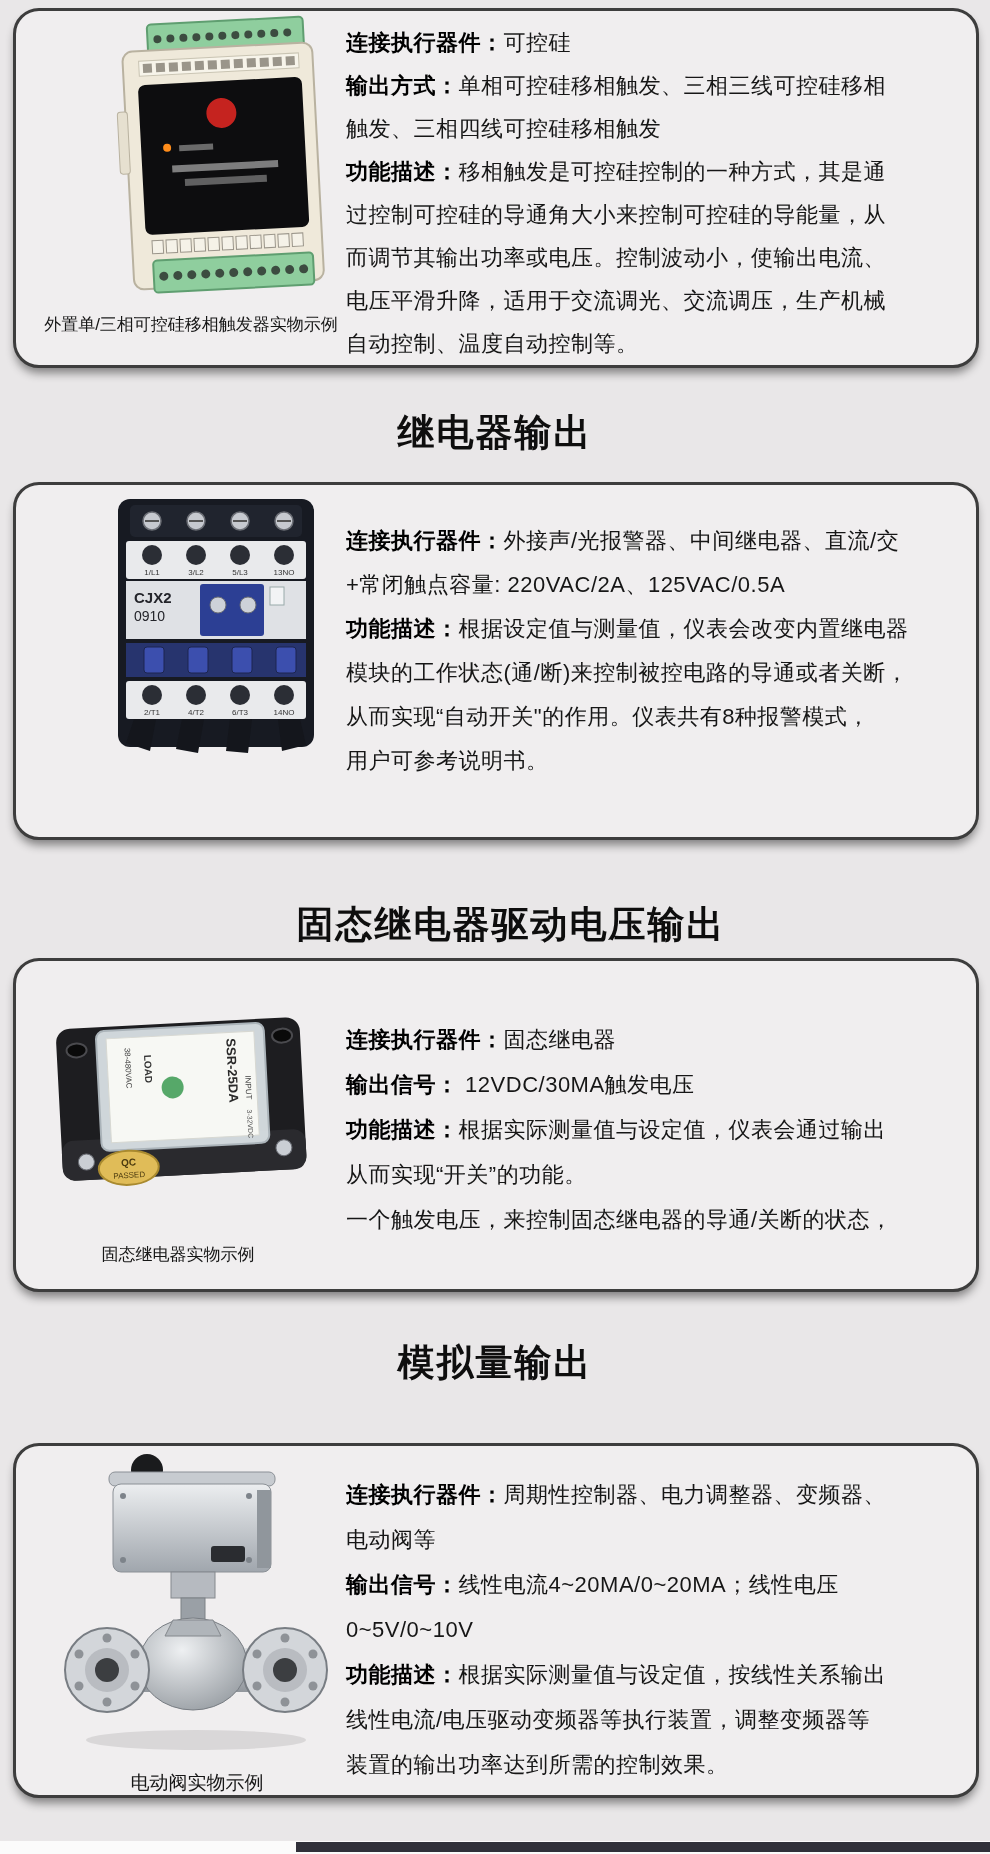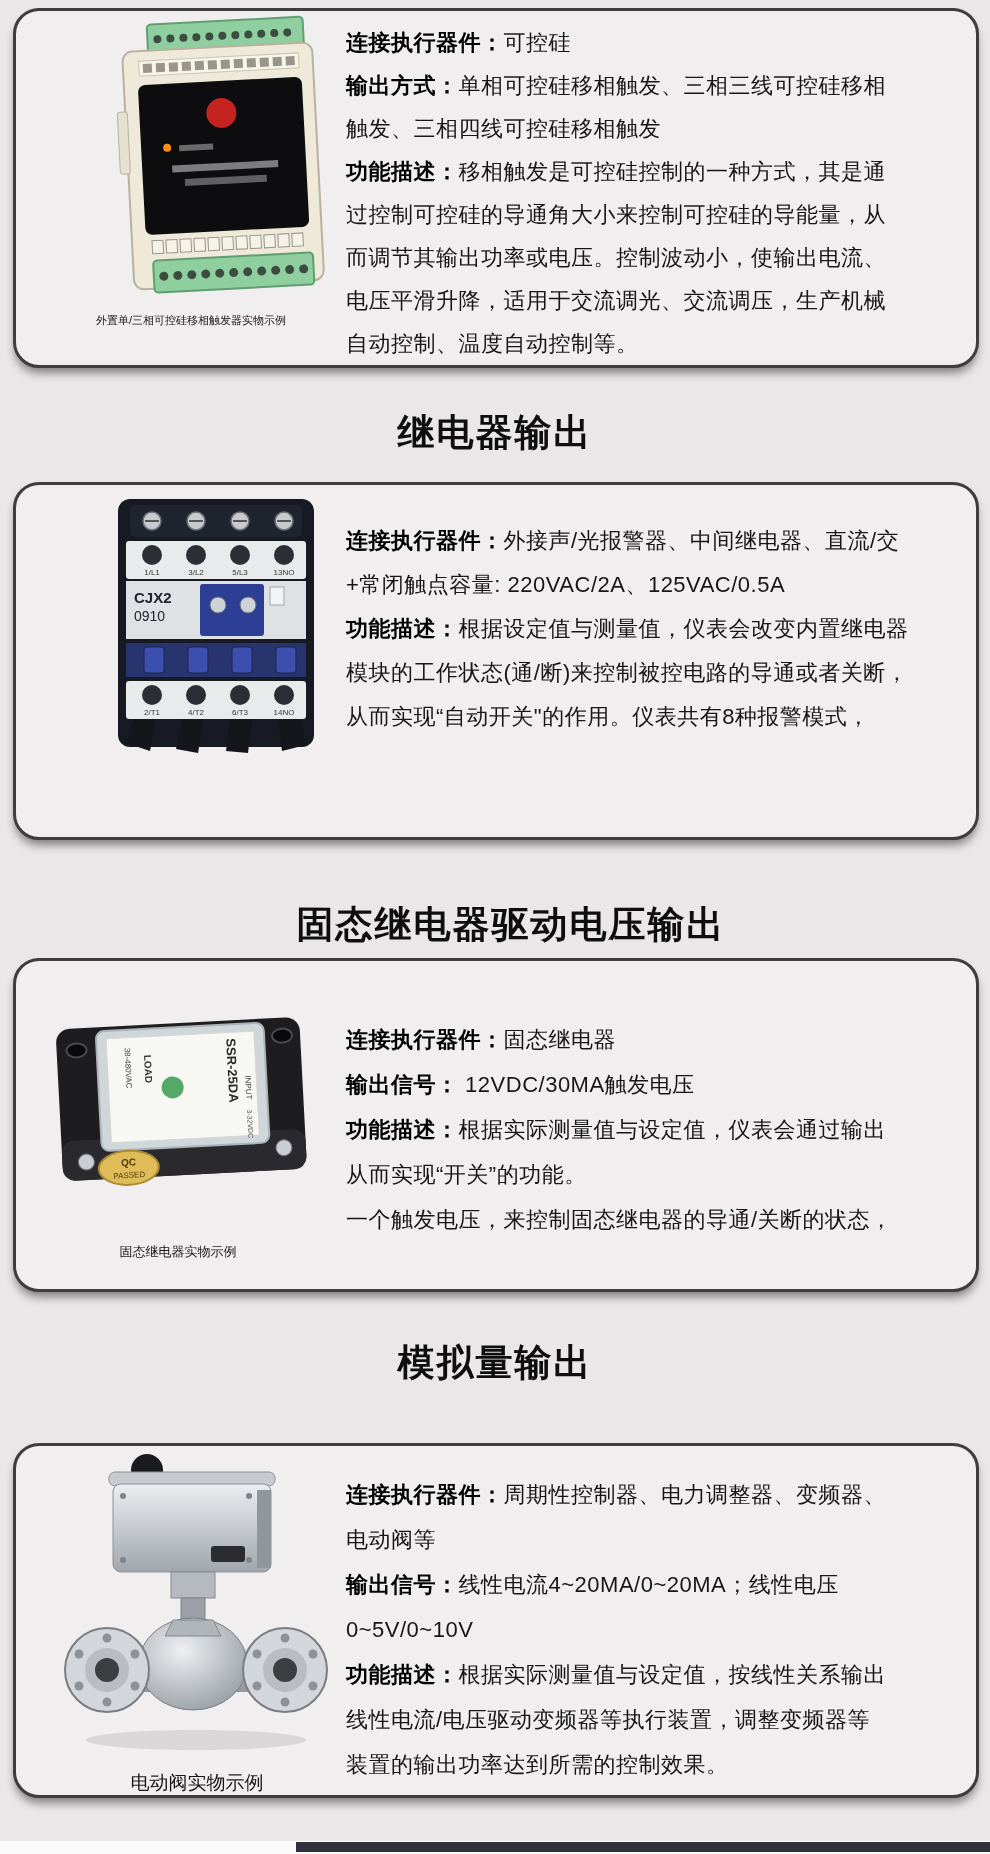"外置单/三相可控硅移相触发器实物示例" div.caption { font-size: 11px -> 17px }
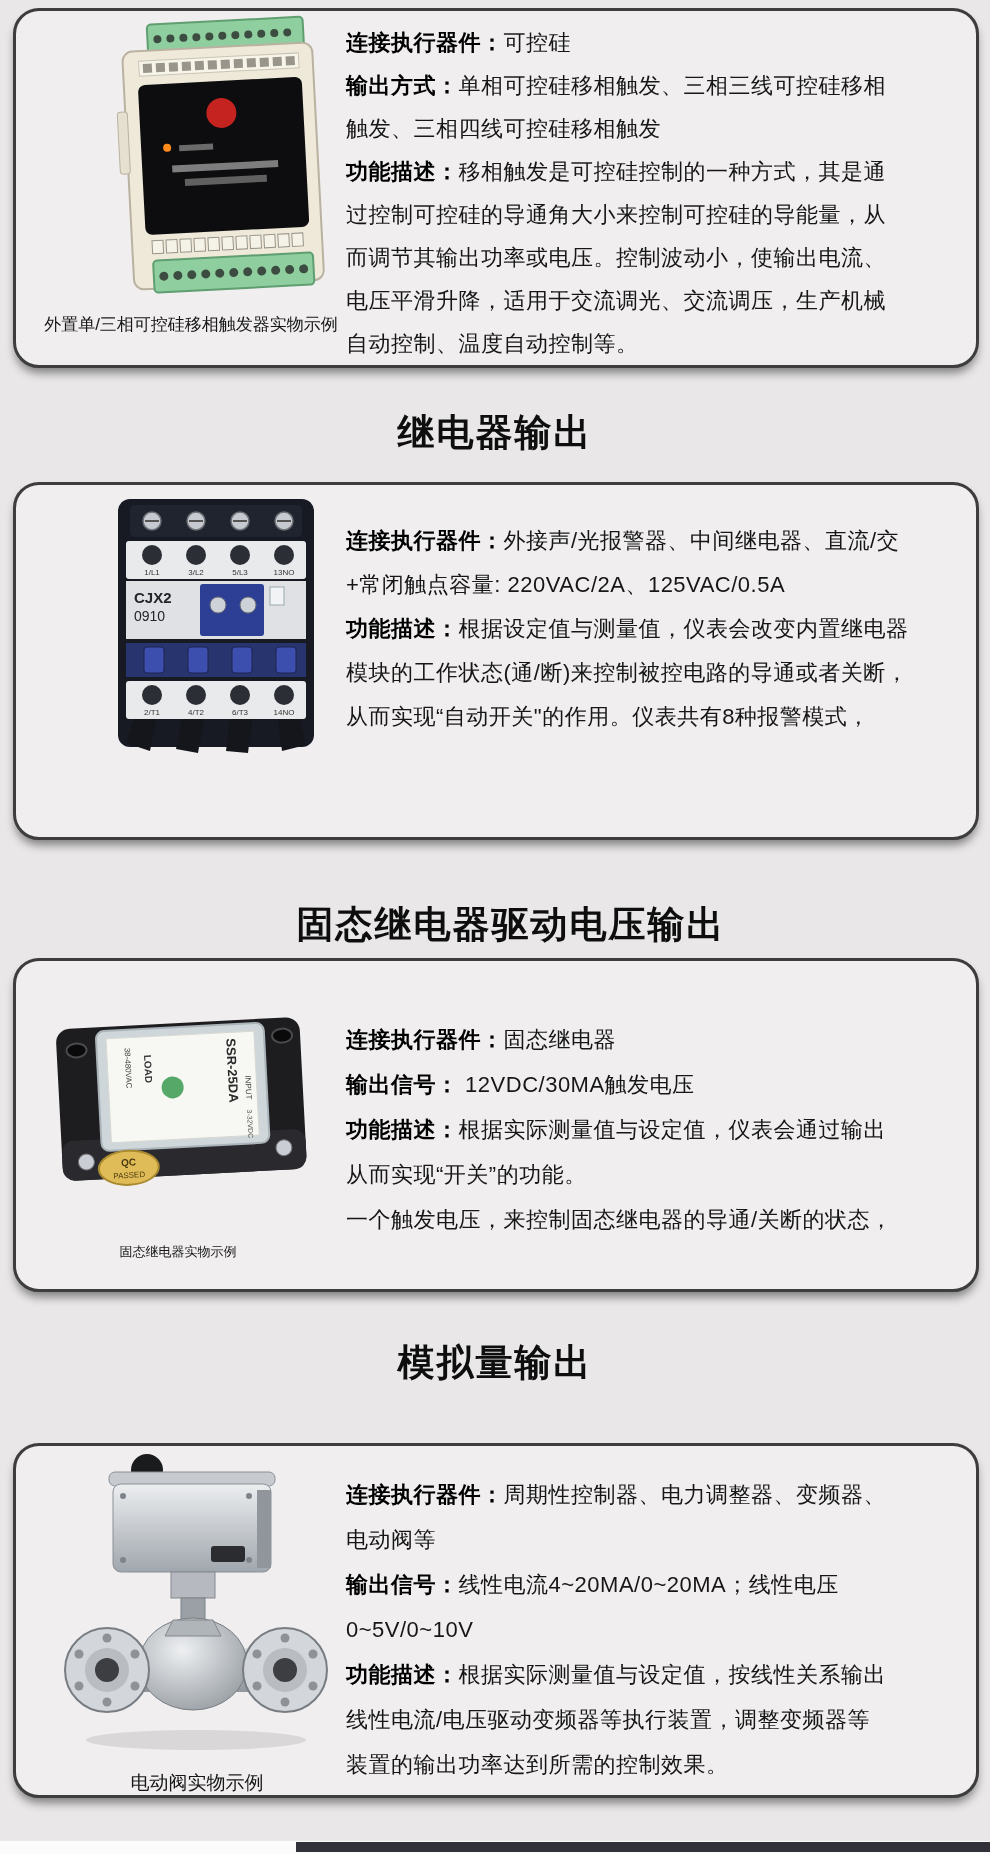"用户可参考说明书。" p.ln { html: none -> <p><b></b><span>用户可参考说明书。</span></p> }
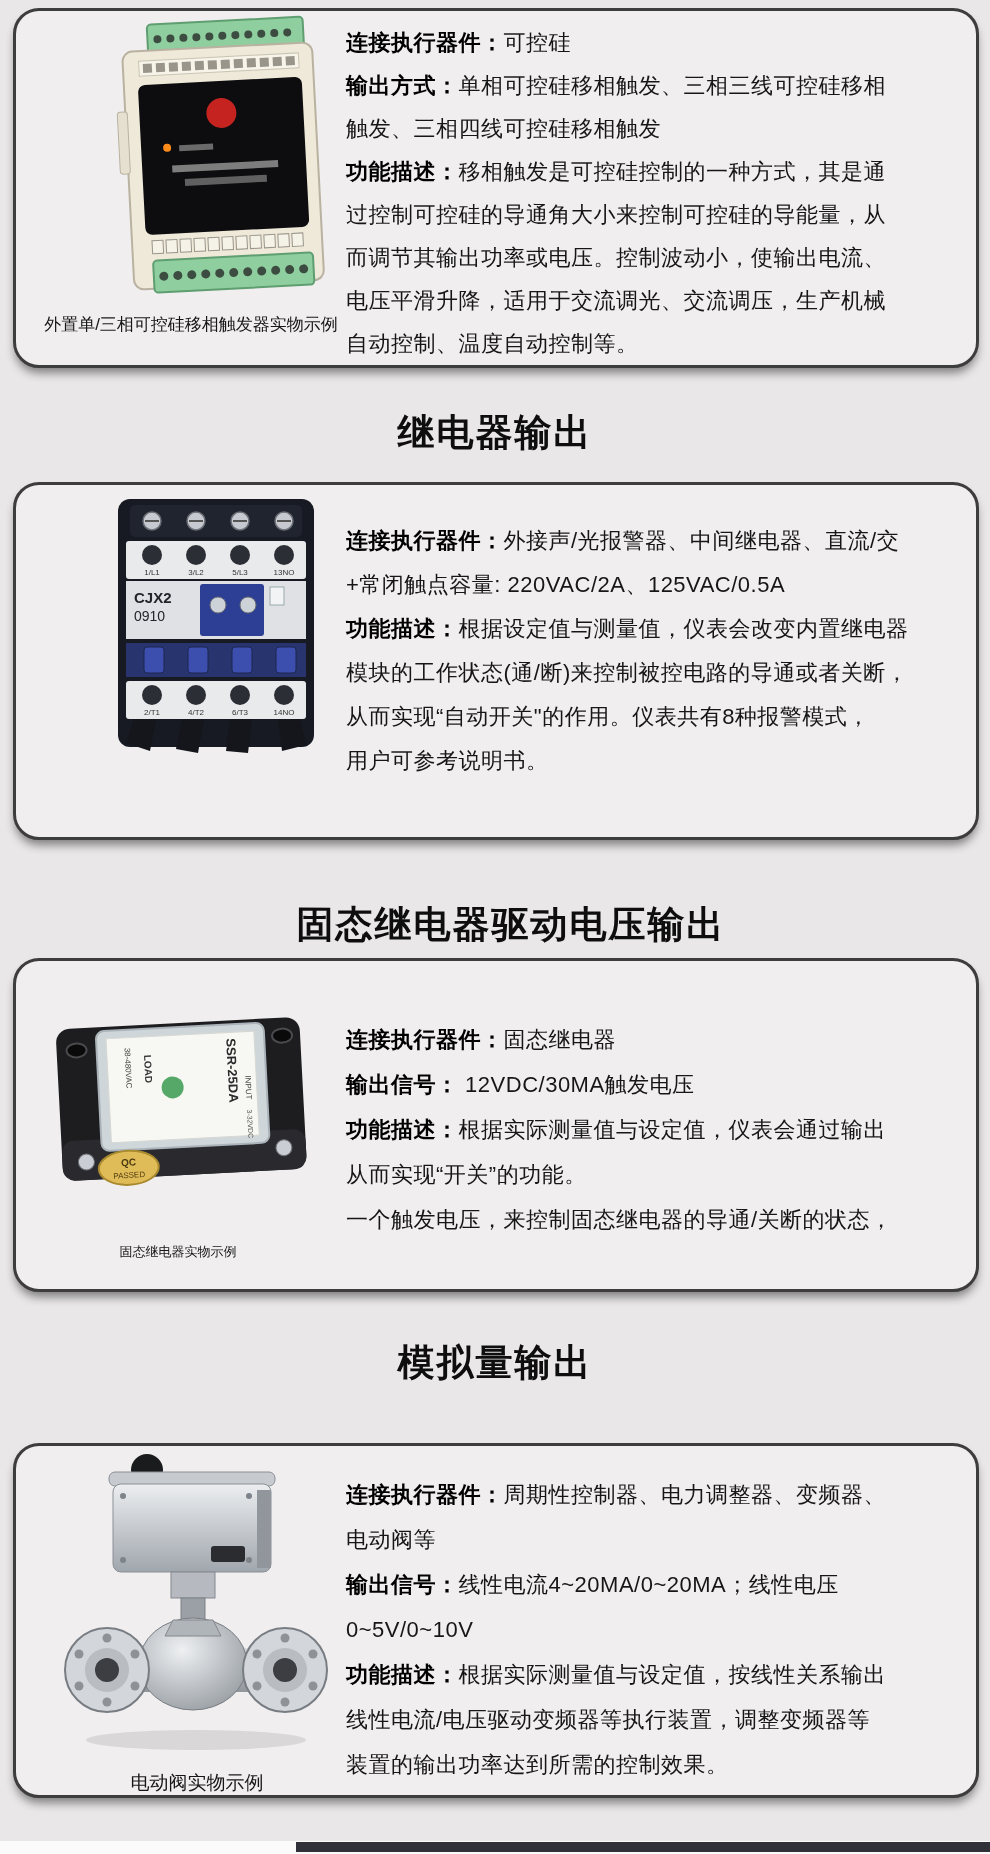"固态继电器实物示例" div.caption { font-size: 13px -> 17px }
